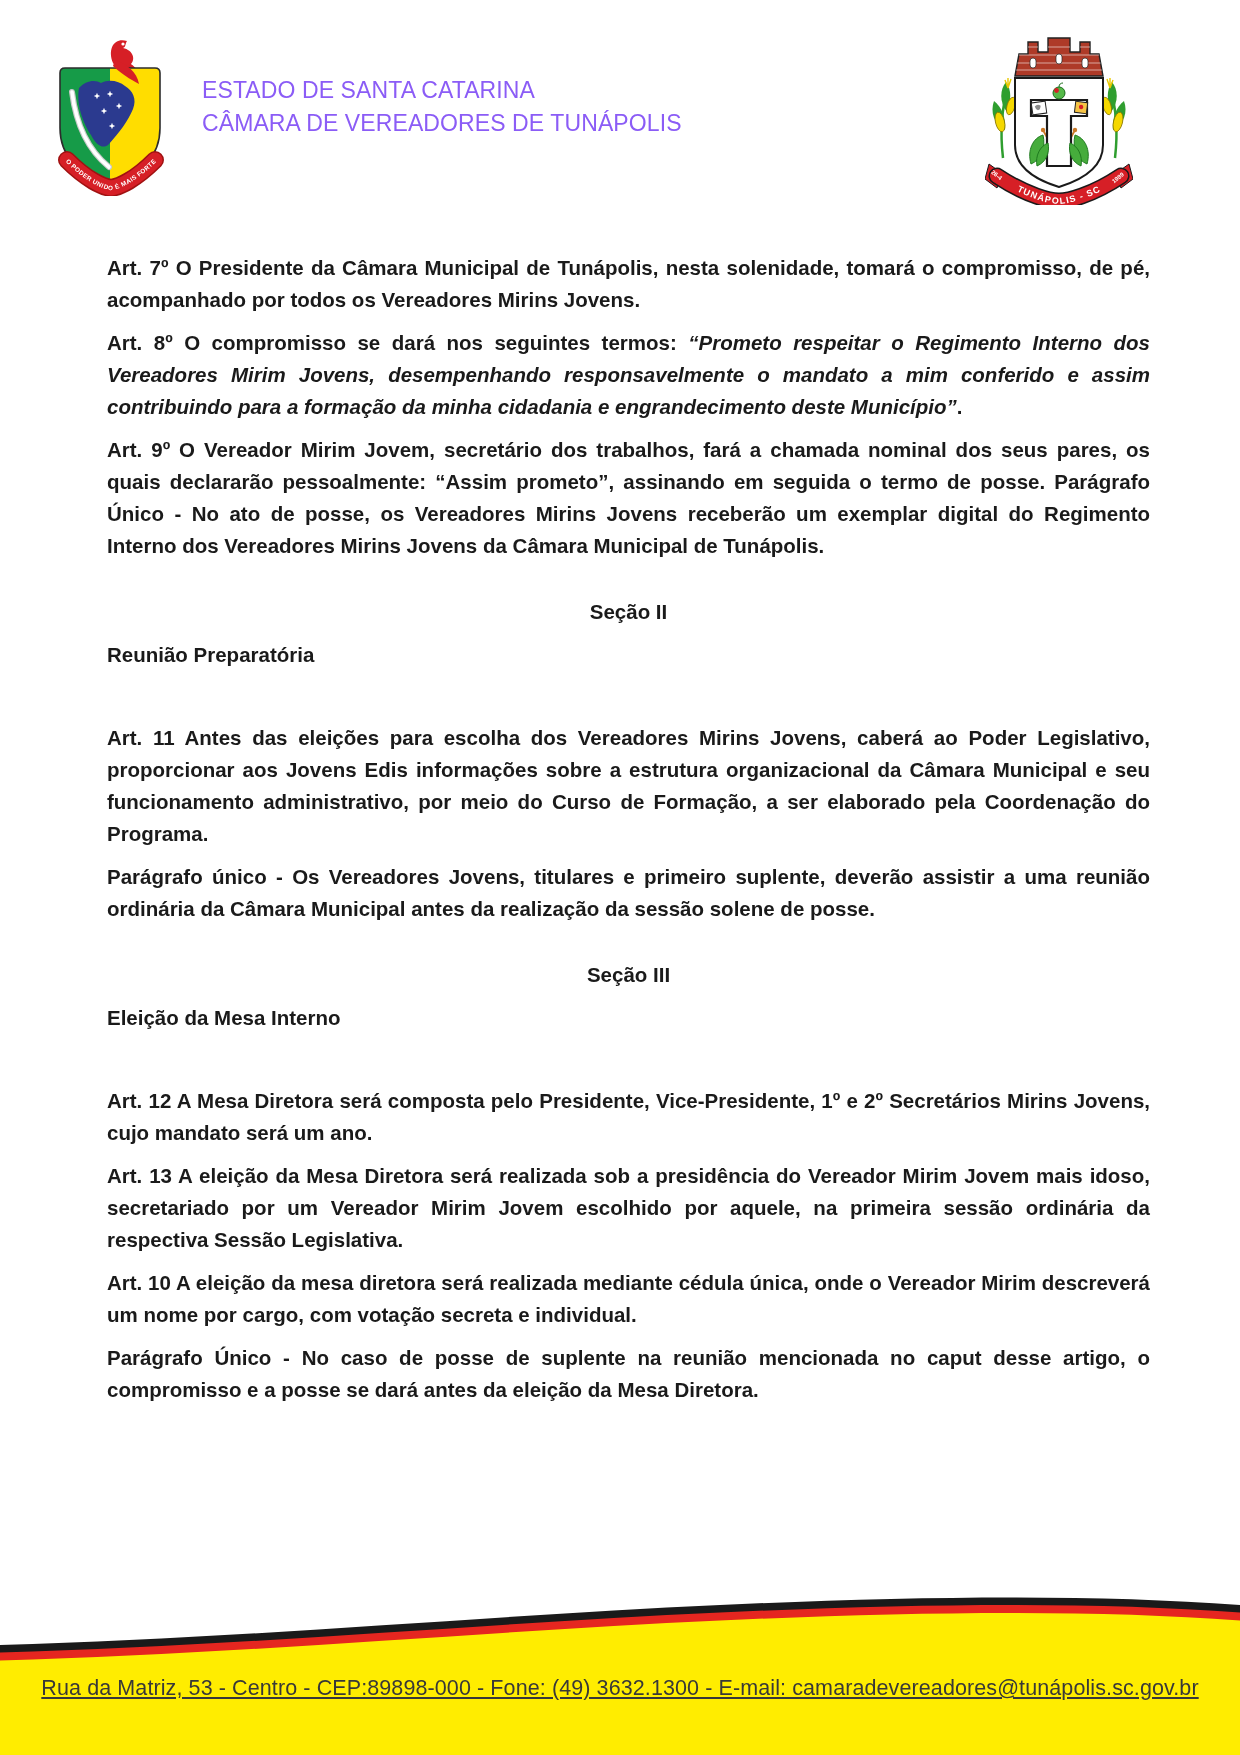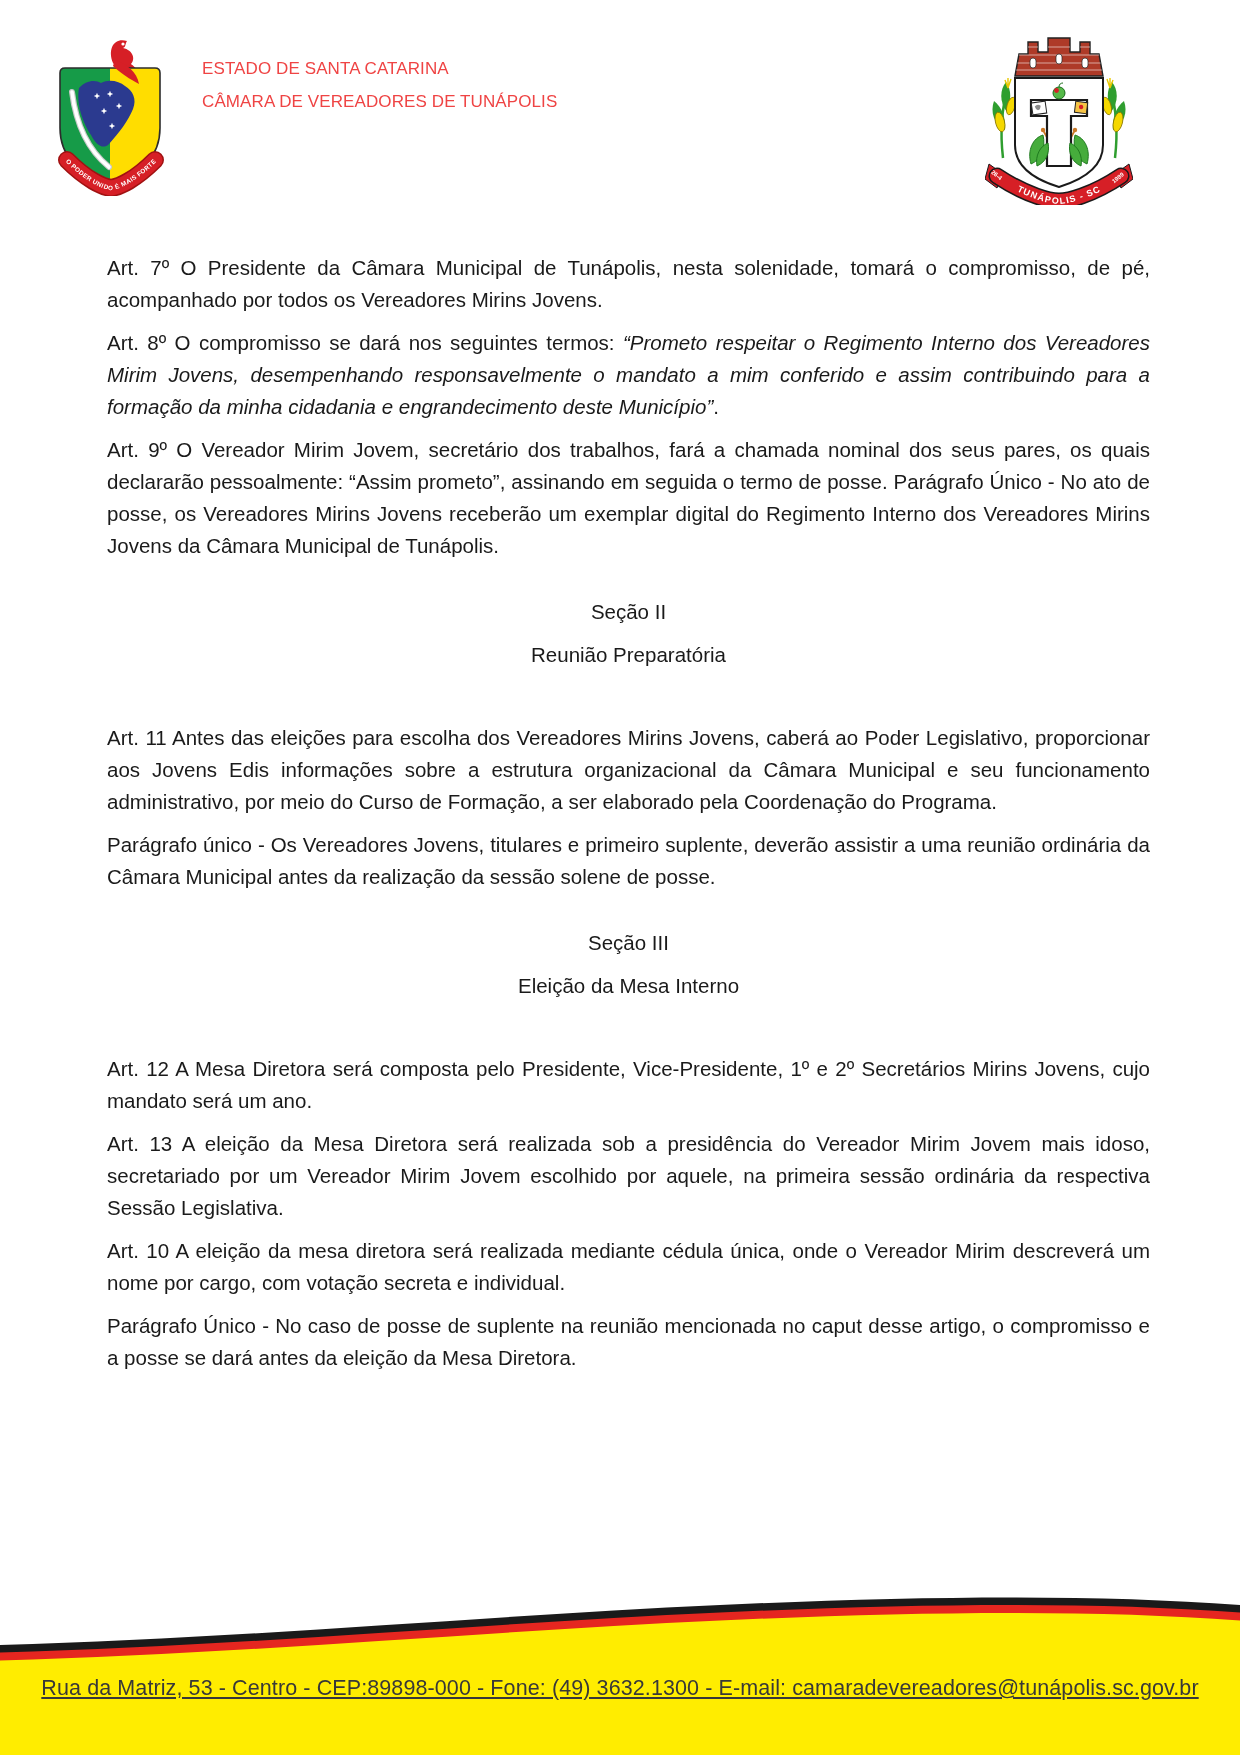"ESTADO DE SANTA CATARINA" .org { color: #ef4444 -> #8b5cf6; font-size: 17px -> 23px; top: 52px -> 74px }
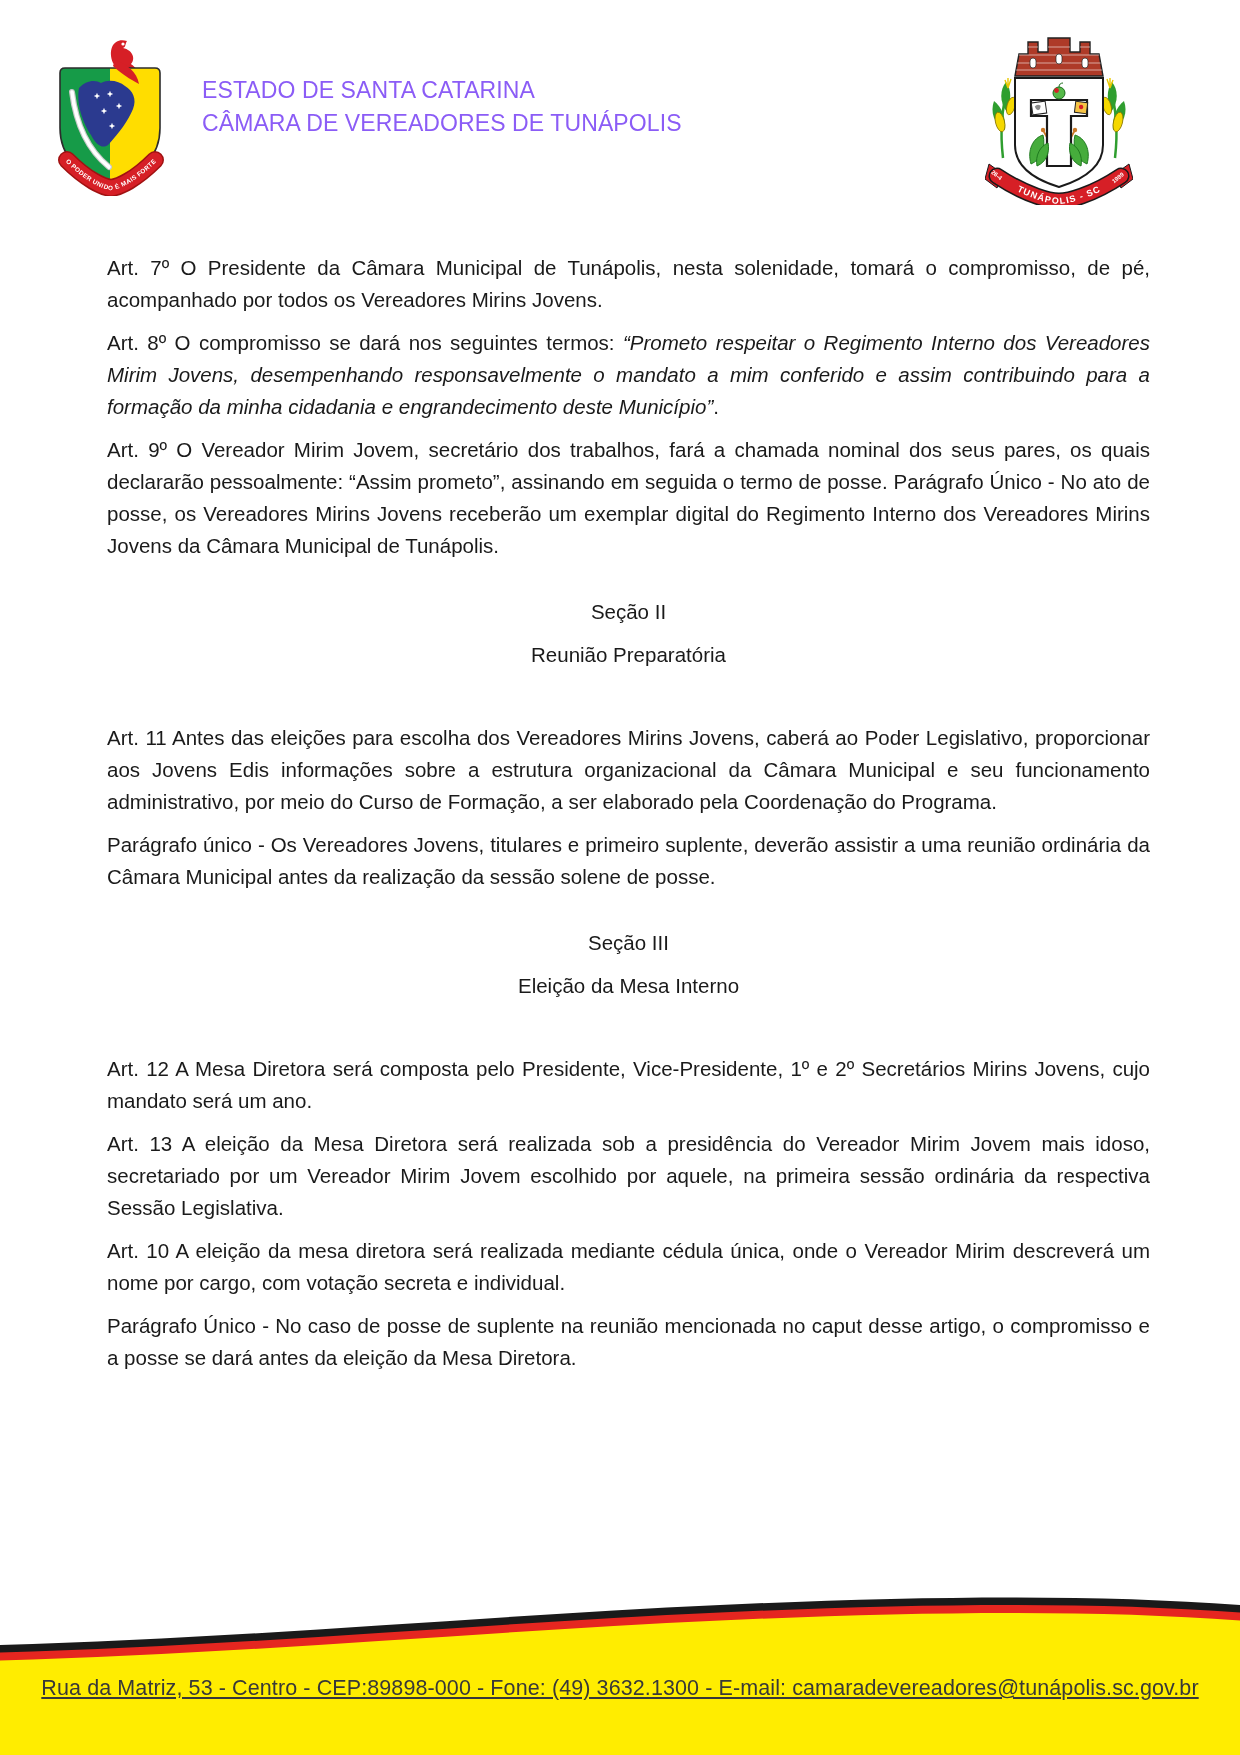"Art. 7º O Presidente da" .doc { font-weight: none -> bold }
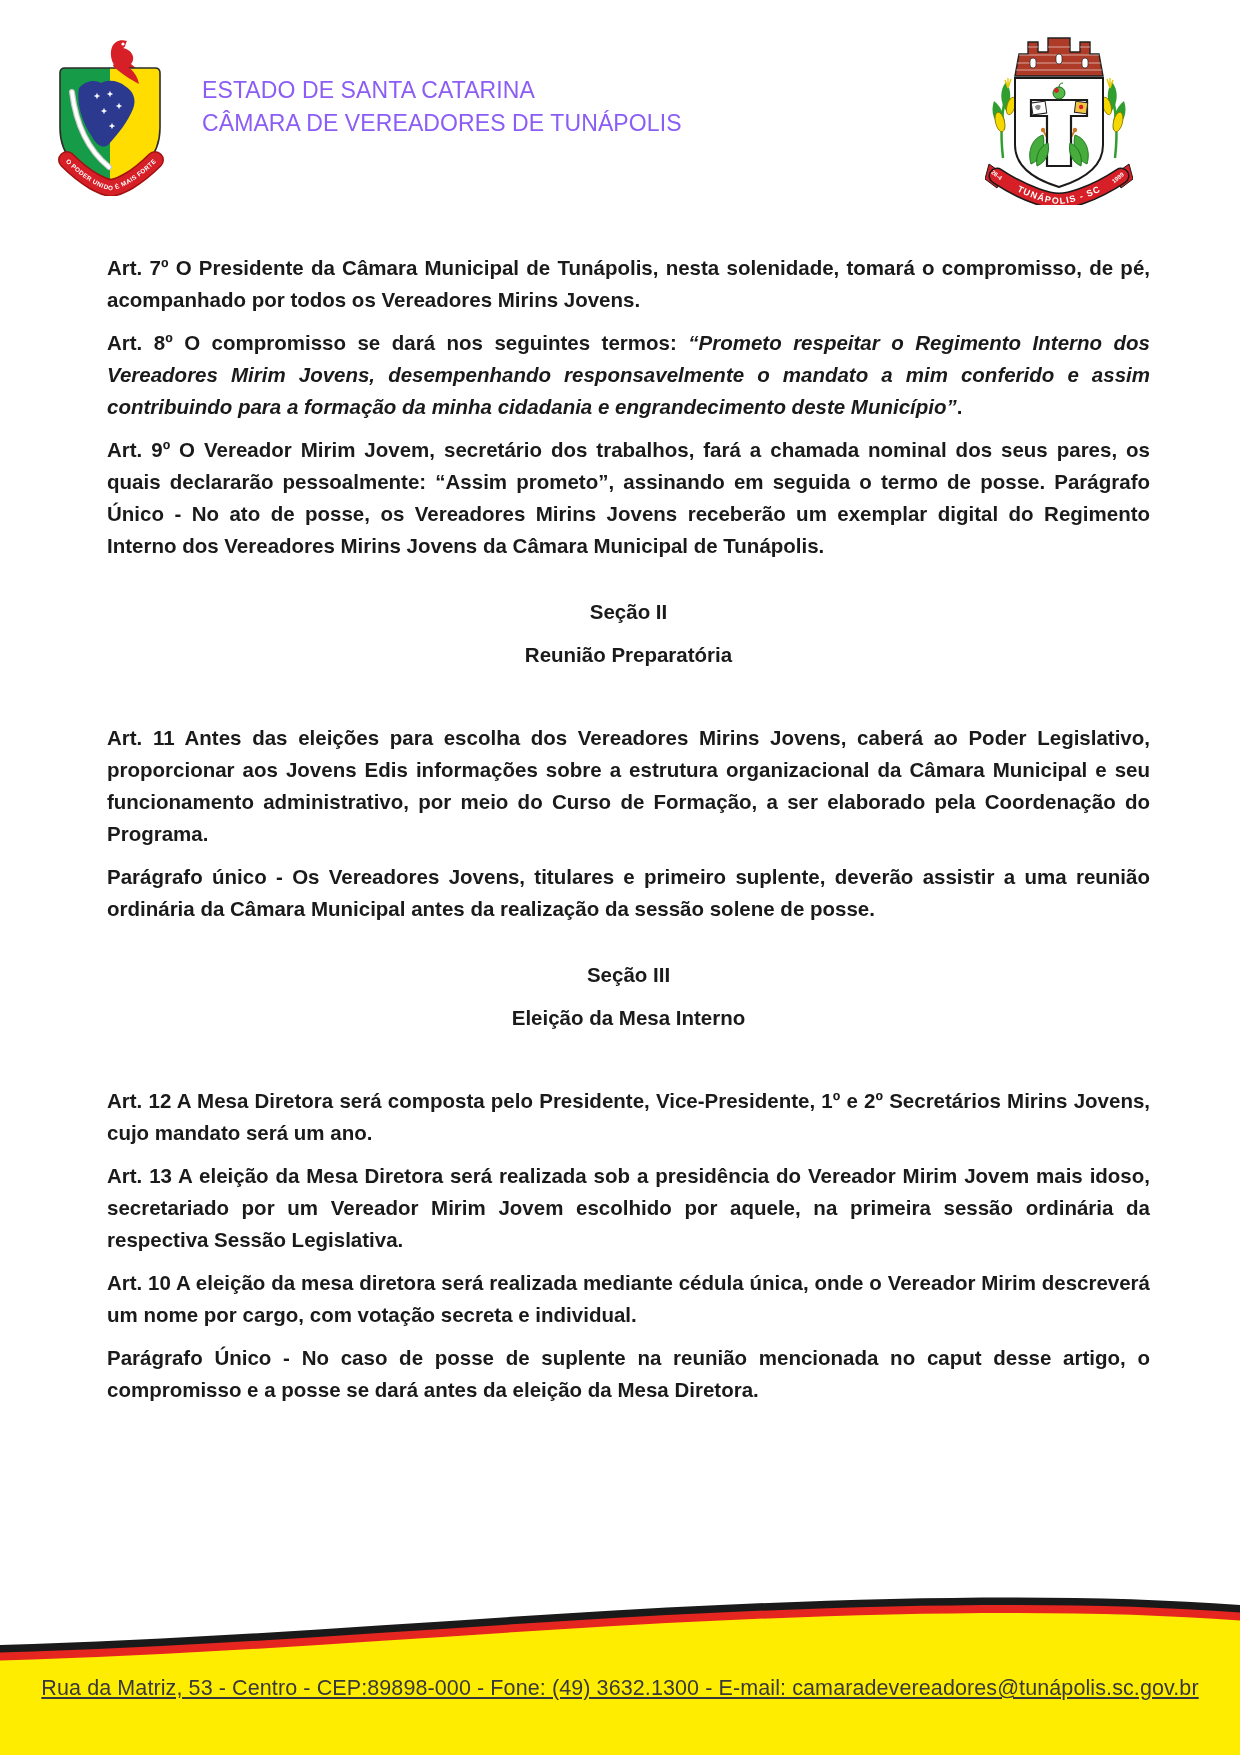"Reunião Preparatória" .doc .section-subtitle { text-align: center -> left }
